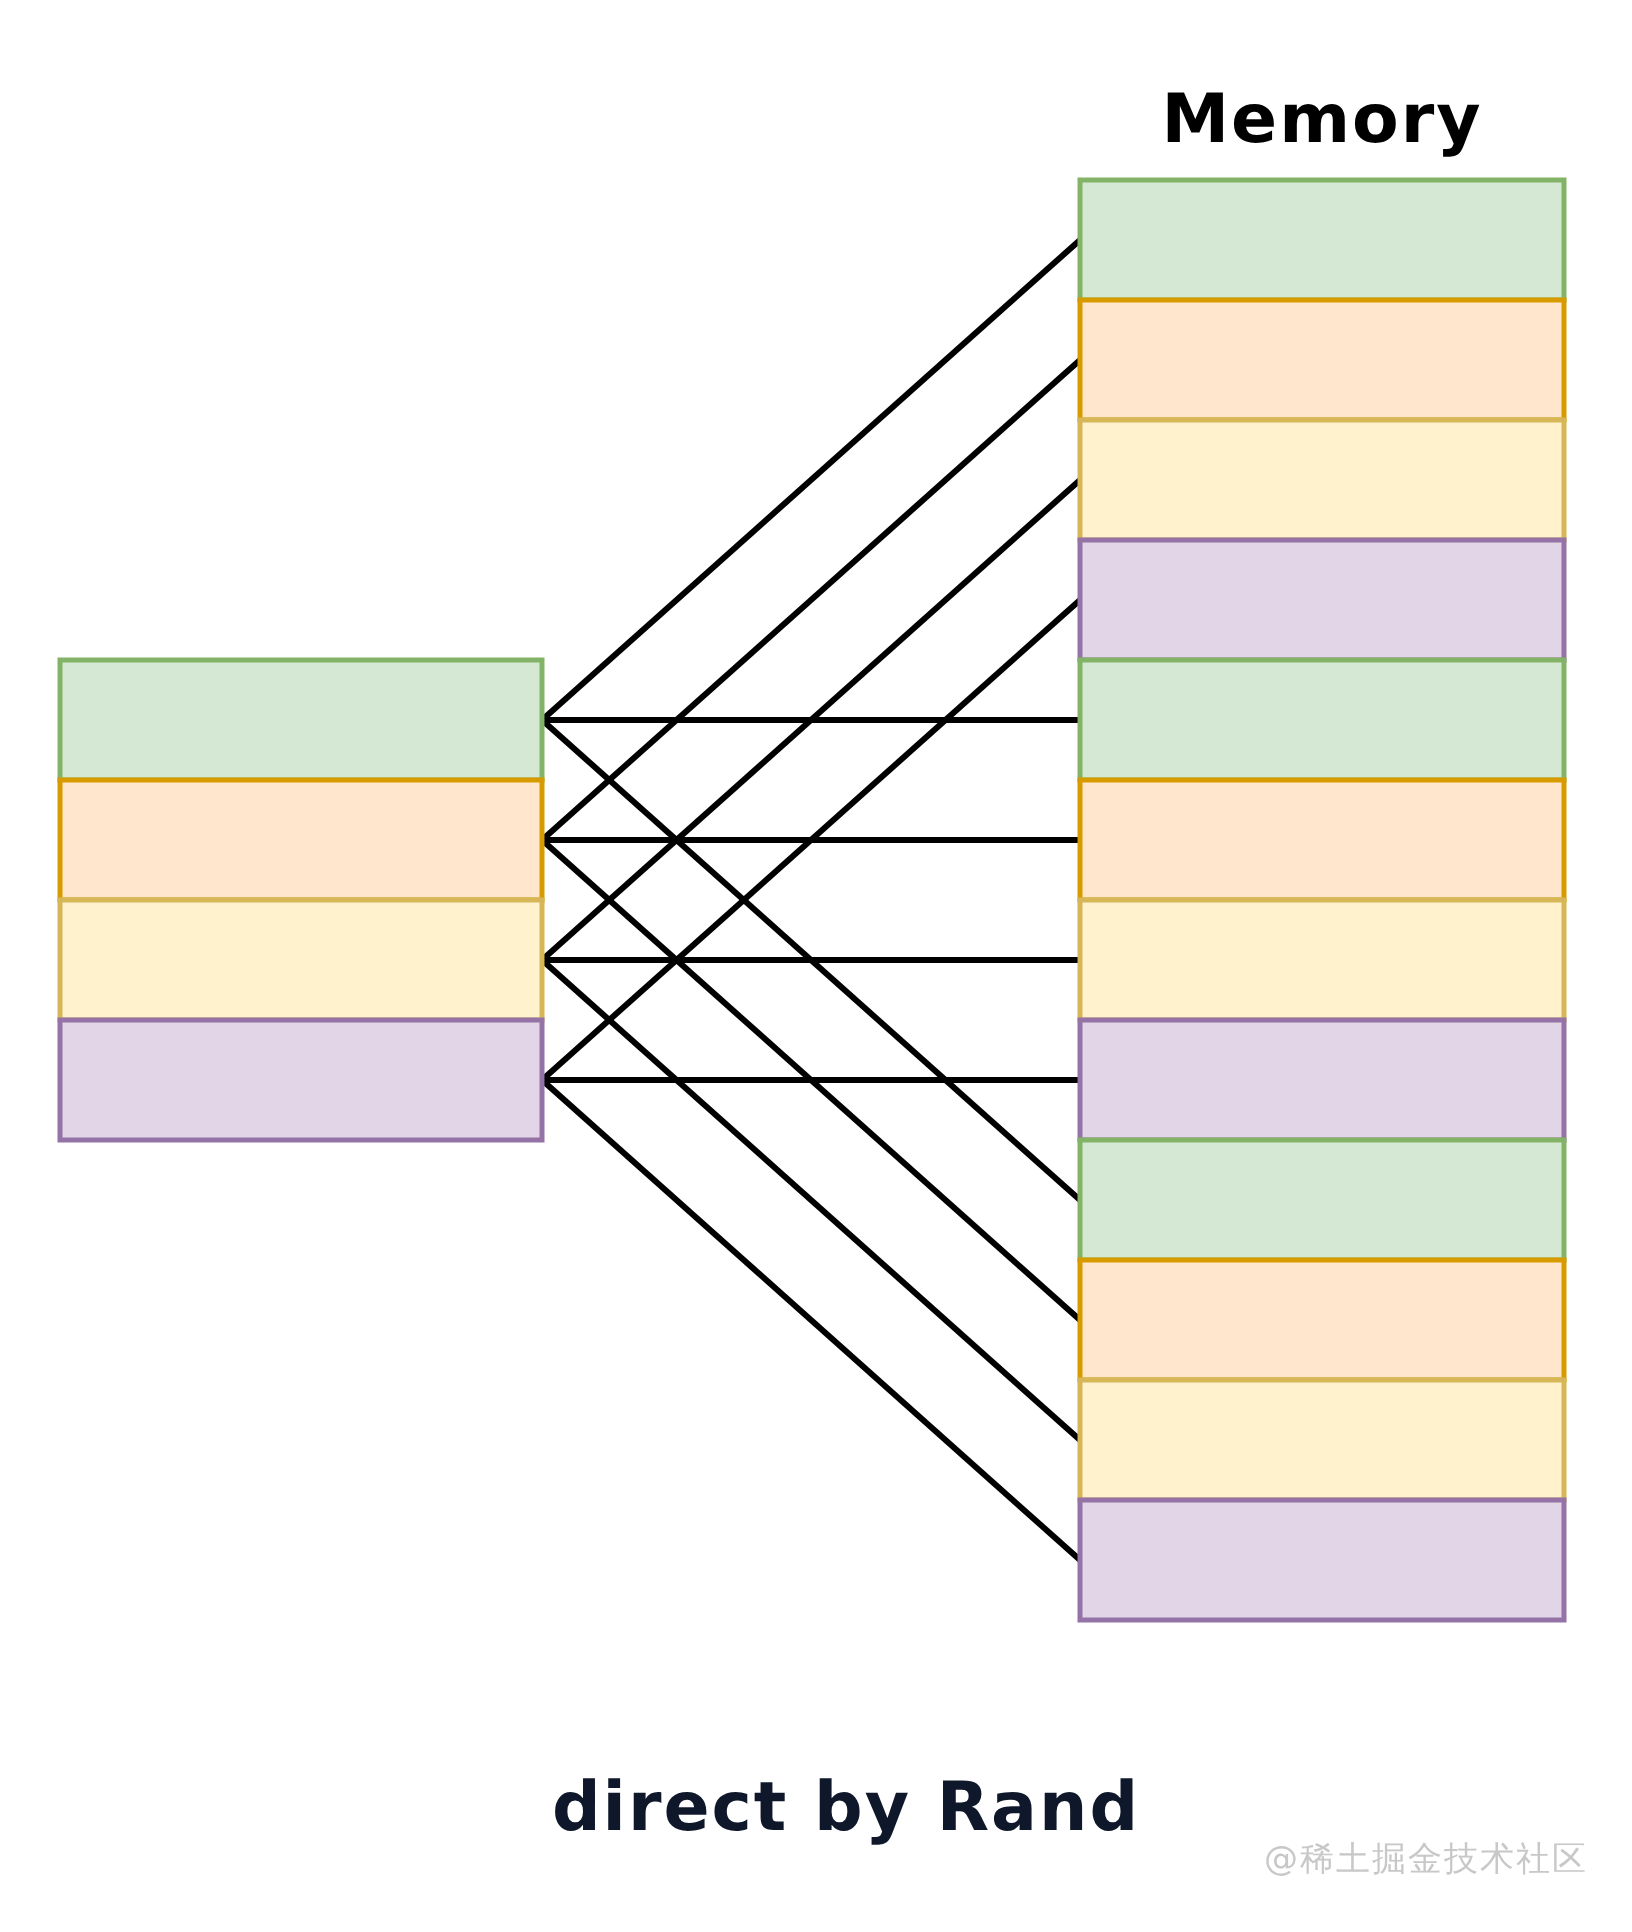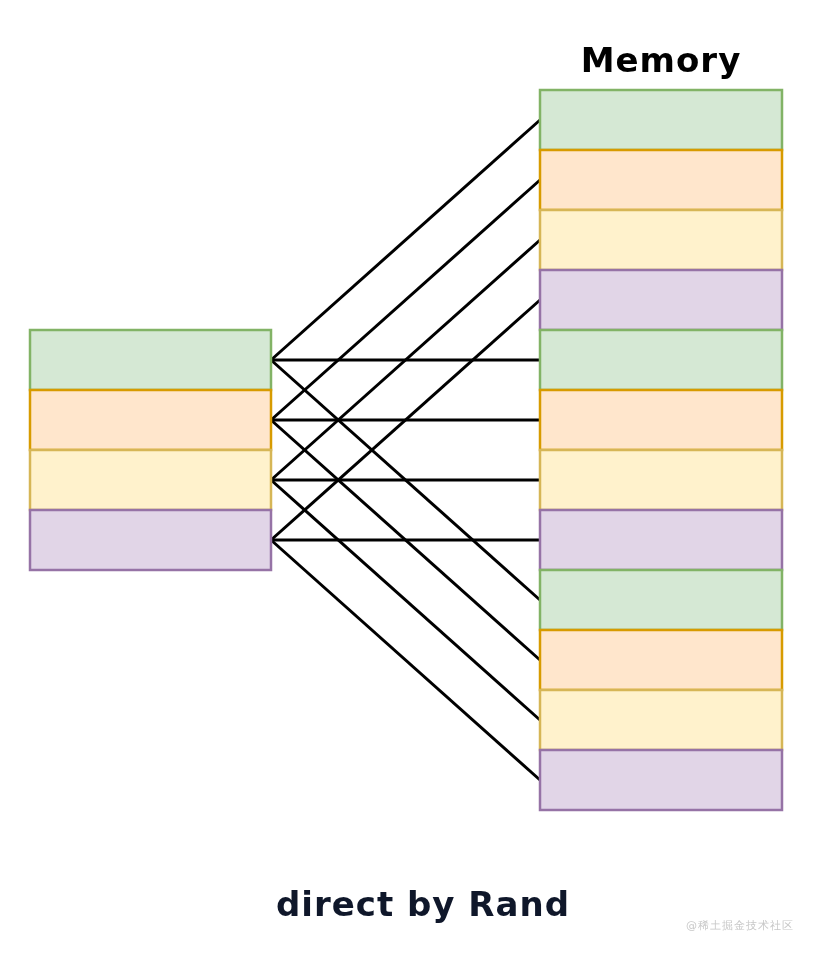"@稀土掘金技术社区" .watermark { font-size: 11px -> 17px }
